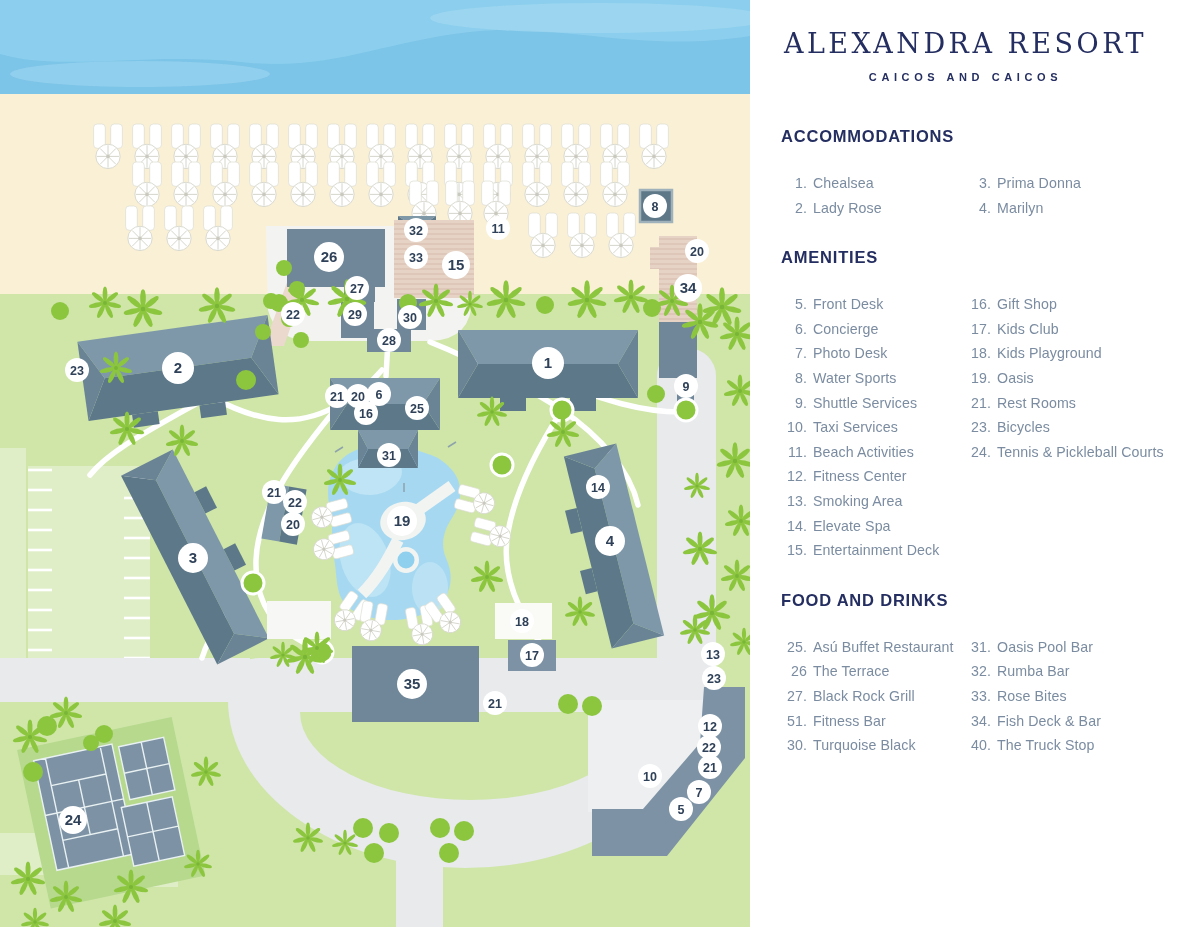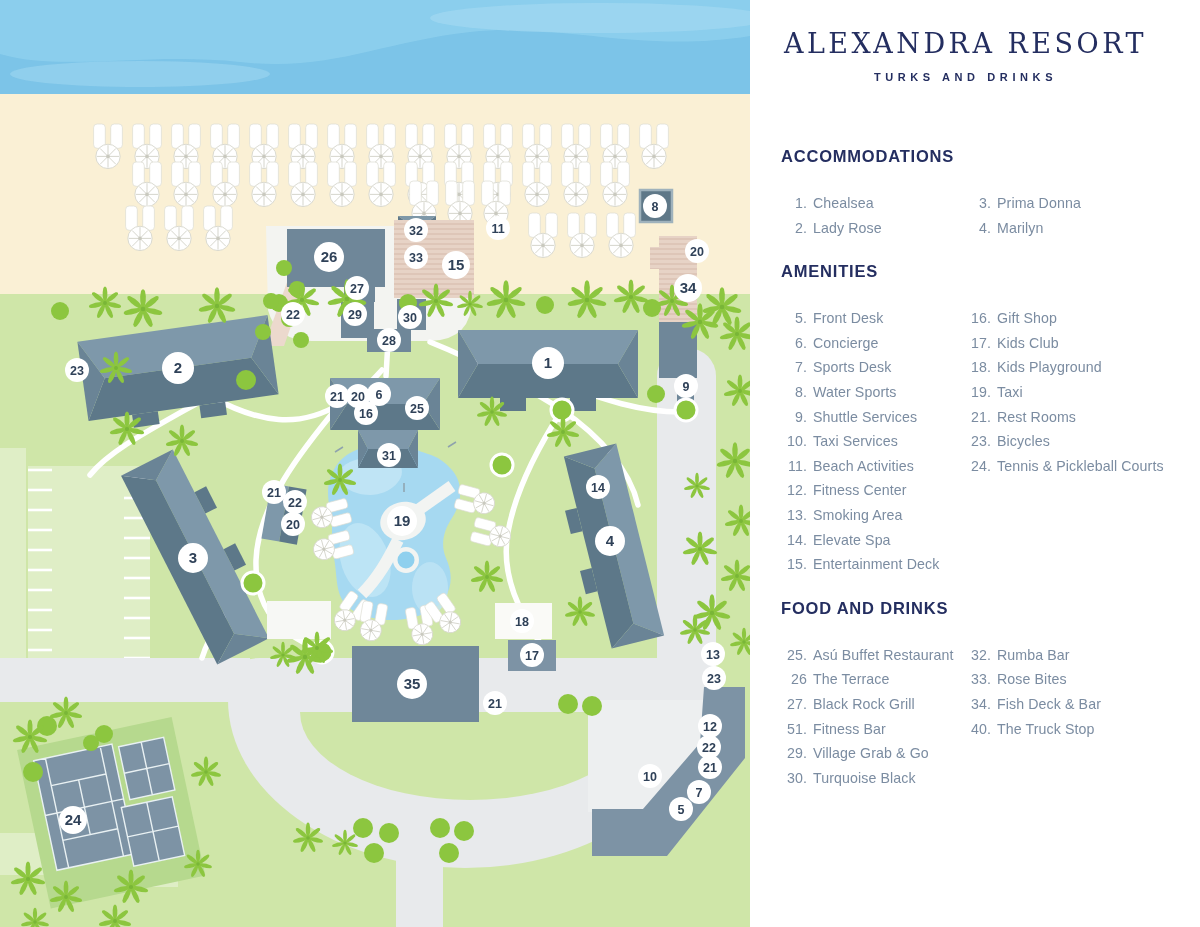"TURKS AND DRINKS" div.brand-sub { text: TURKS AND DRINKS -> CAICOS AND CAICOS }
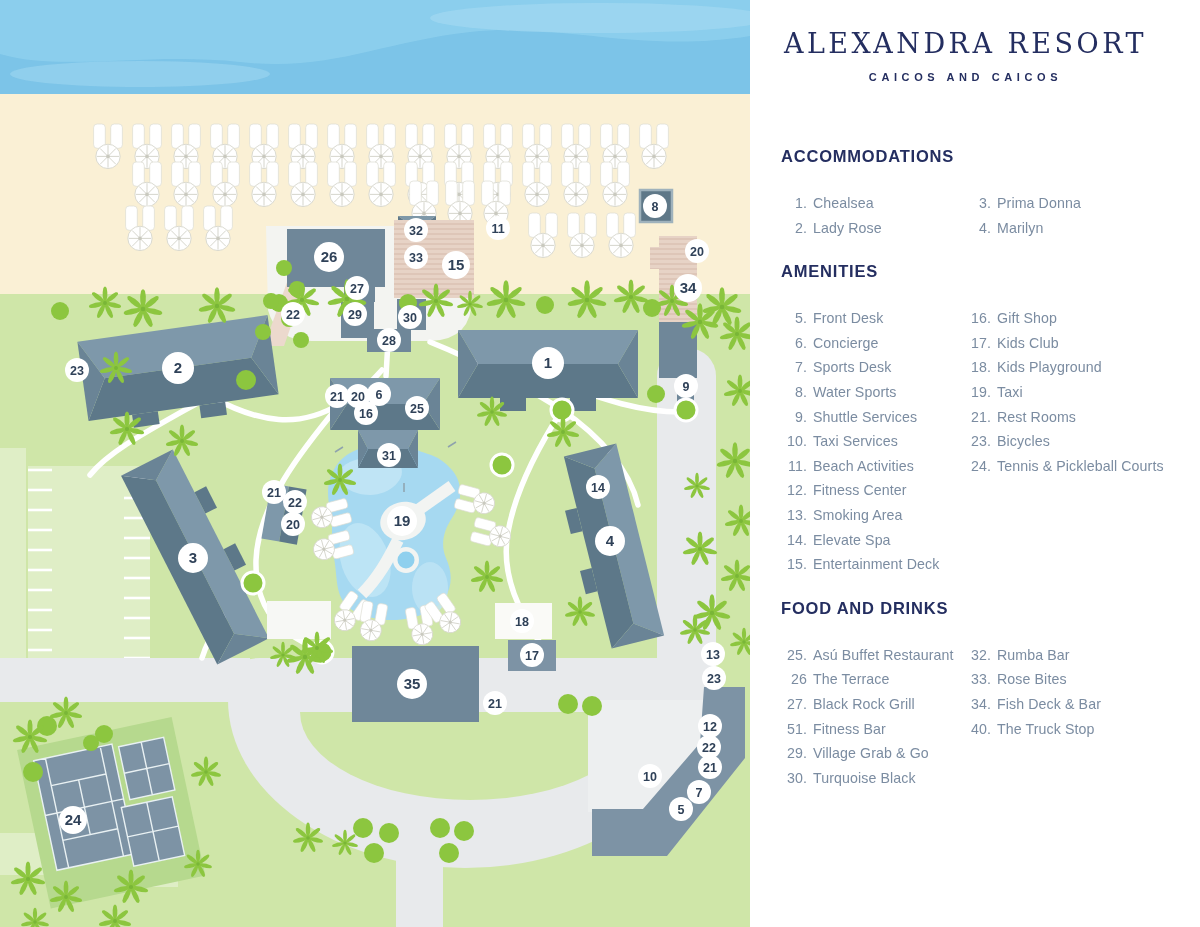"ACCOMMODATIONS" #legend-sections .legend-section:first-child { margin-top: 64px -> 44px }
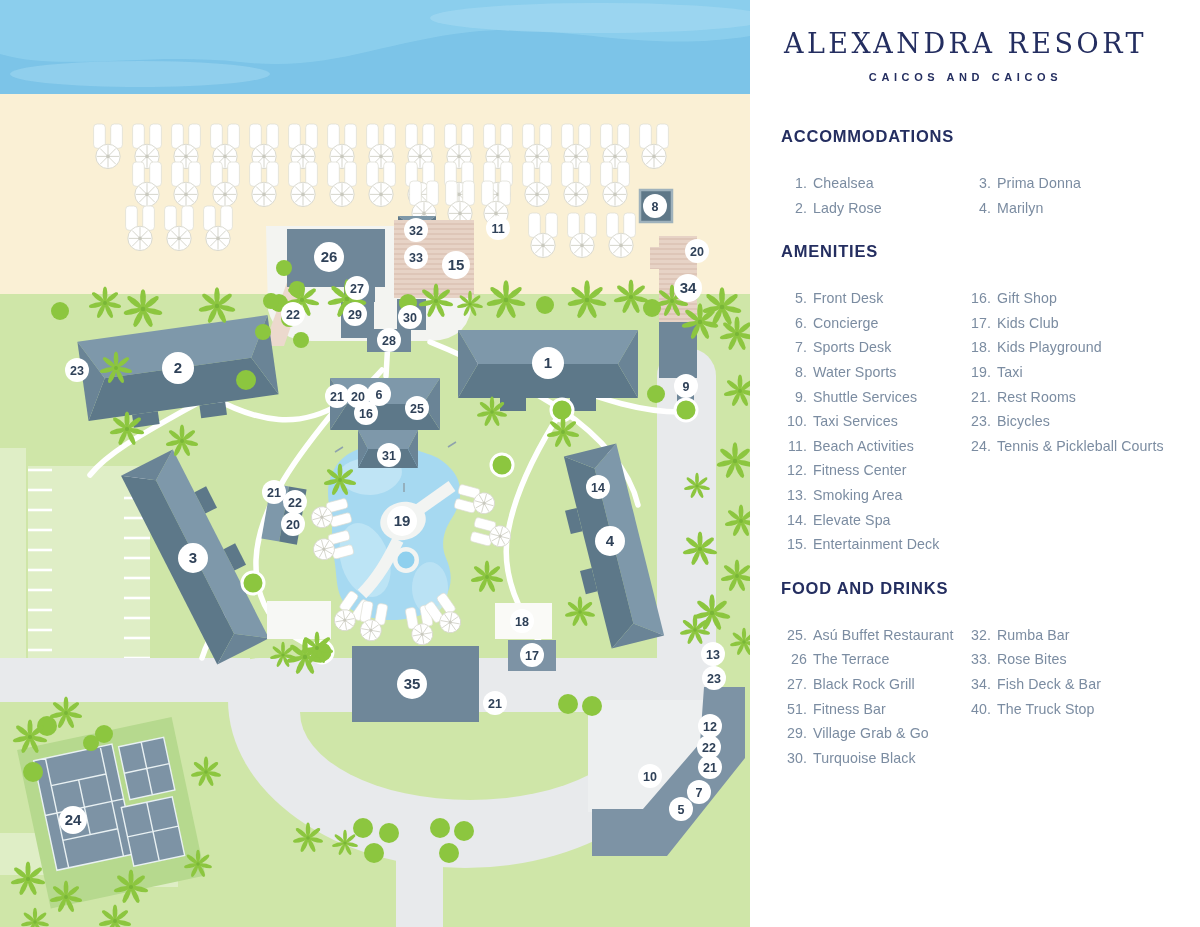"AMENITIES" .legend-section { margin-top: 22px -> 28px }
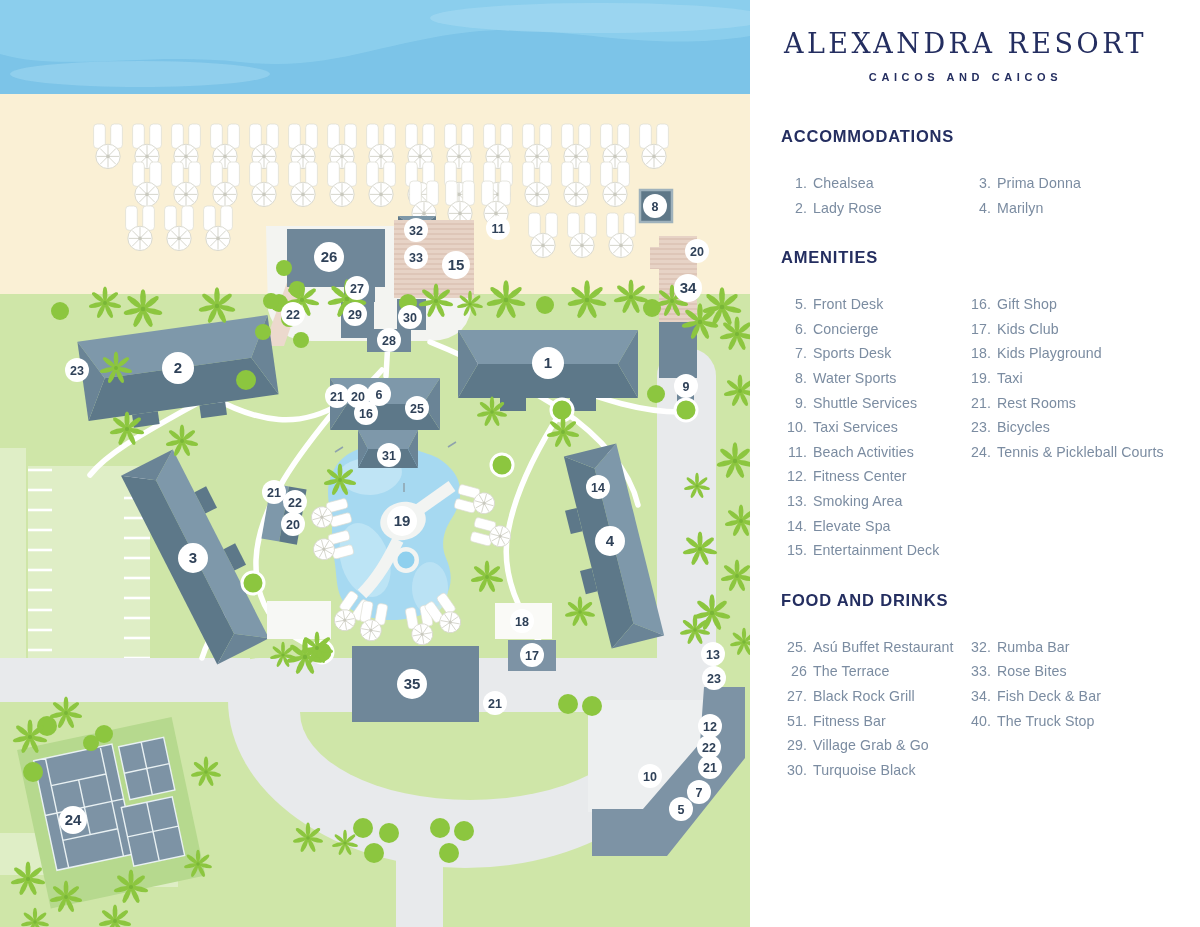"Sports Desk" span.lbl { text: Sports -> Photo }
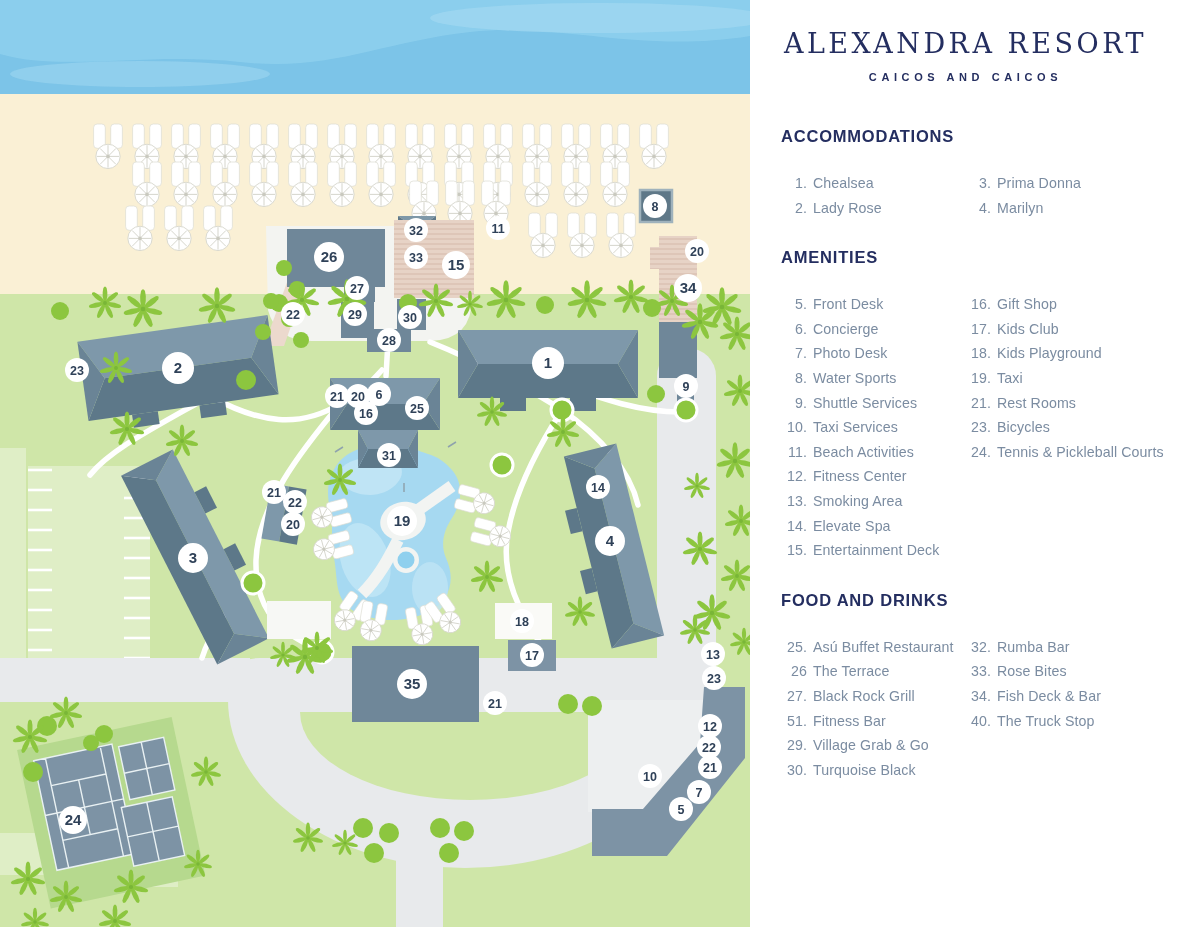"Taxi" span.lbl { text: Taxi -> Oasis }
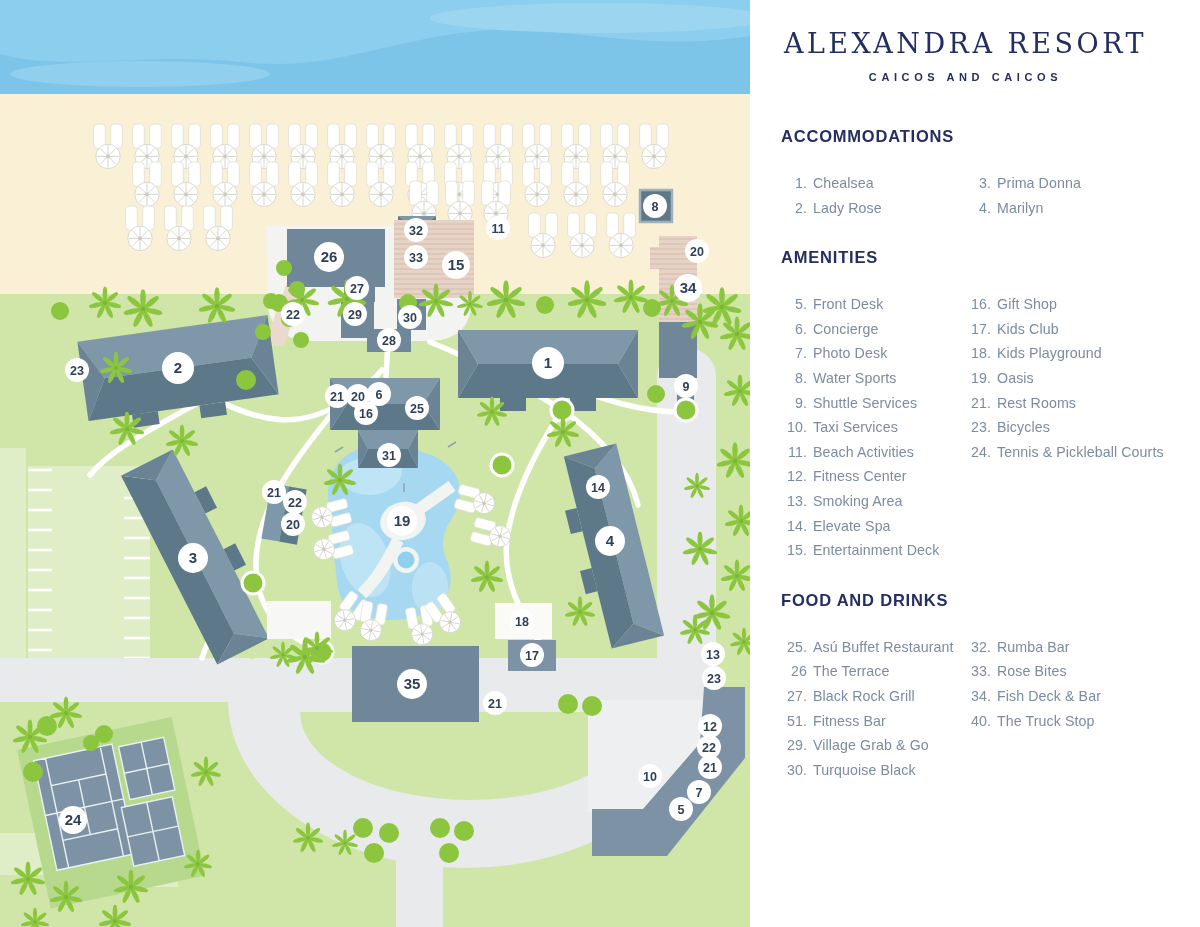"31." div.legend-item { html: none -> <div> <span>31.</span> <span>Oasis Pool Bar</span> </div> }
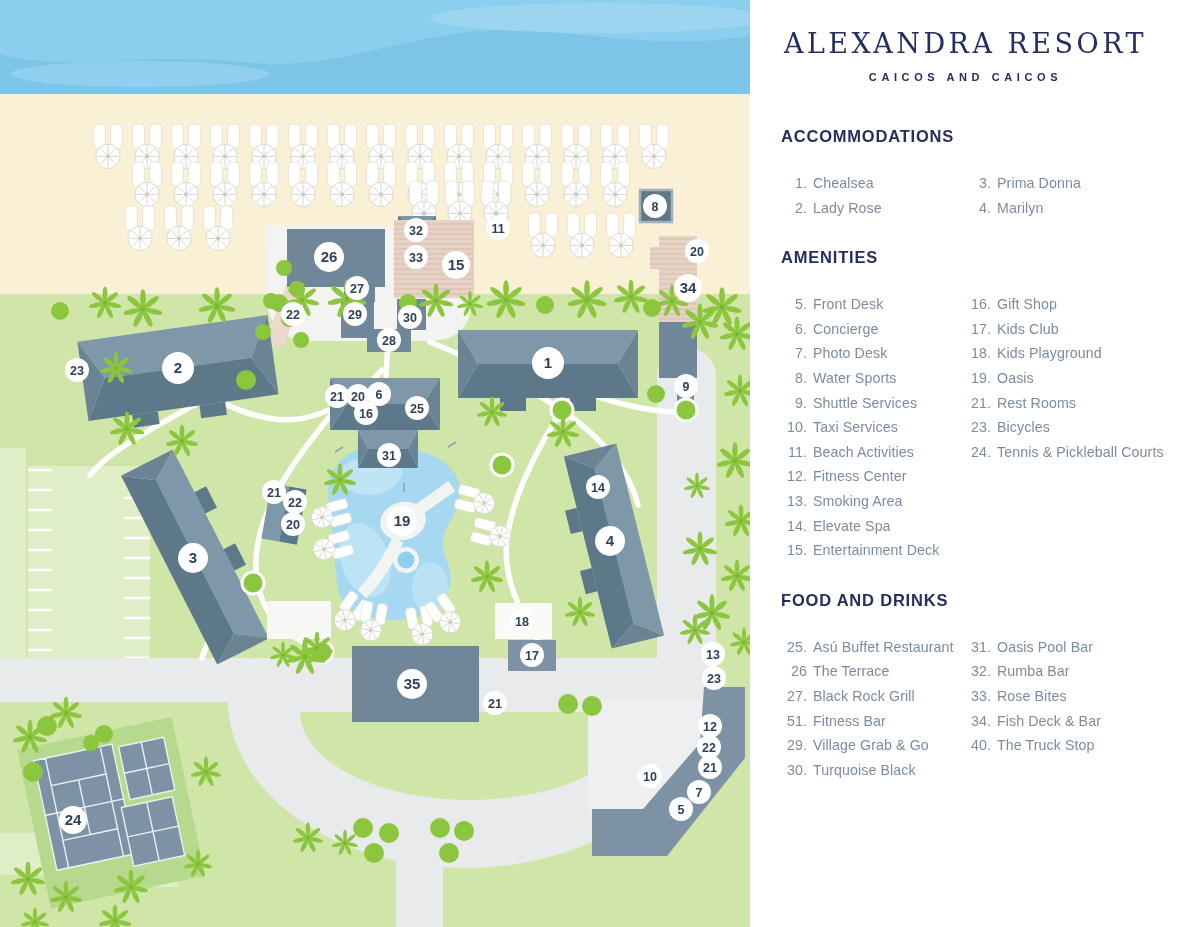"29." div.legend-item { html: <div> <span>29.</span> <span>Village Grab &amp; Go</span> </div> -> none }
